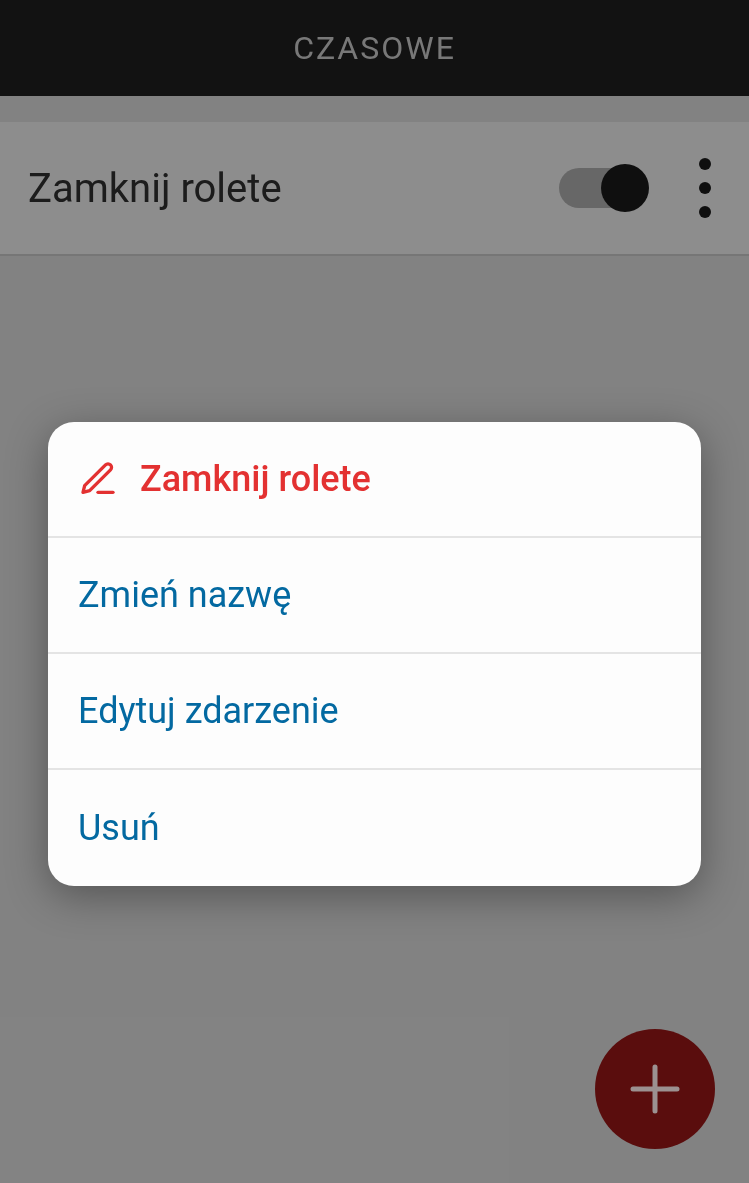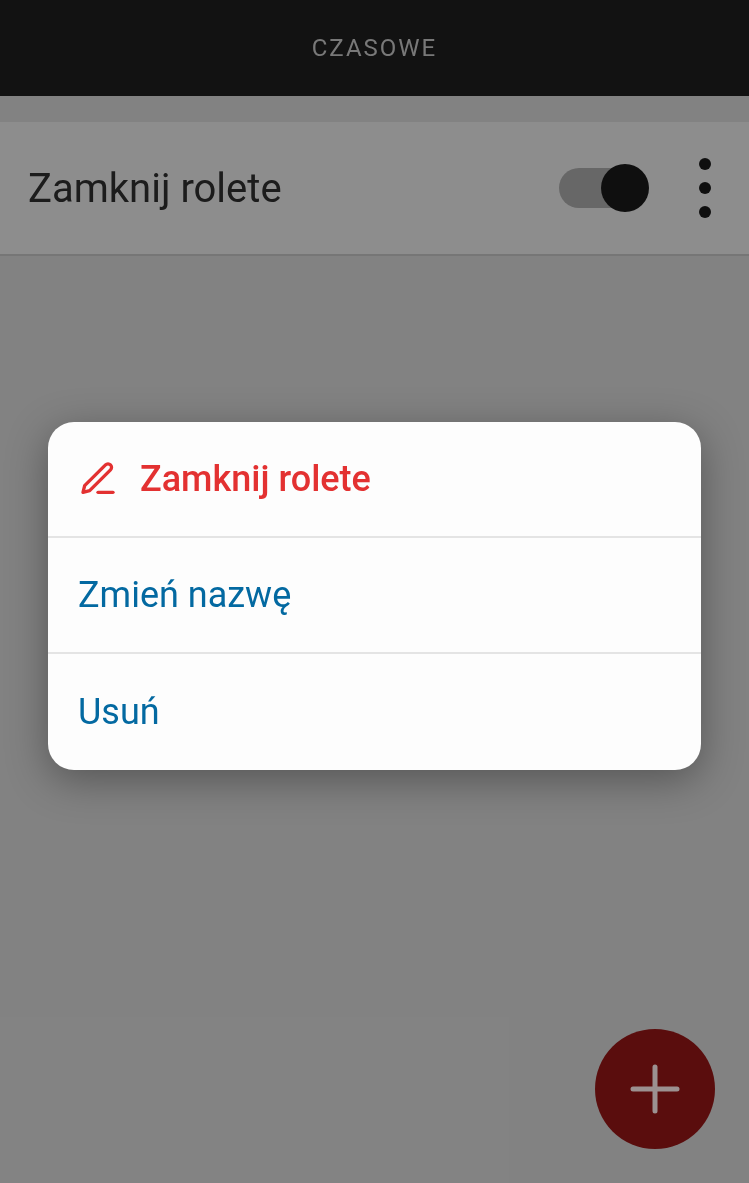"CZASOWE" .topbar-title { font-size: 24px -> 32px }
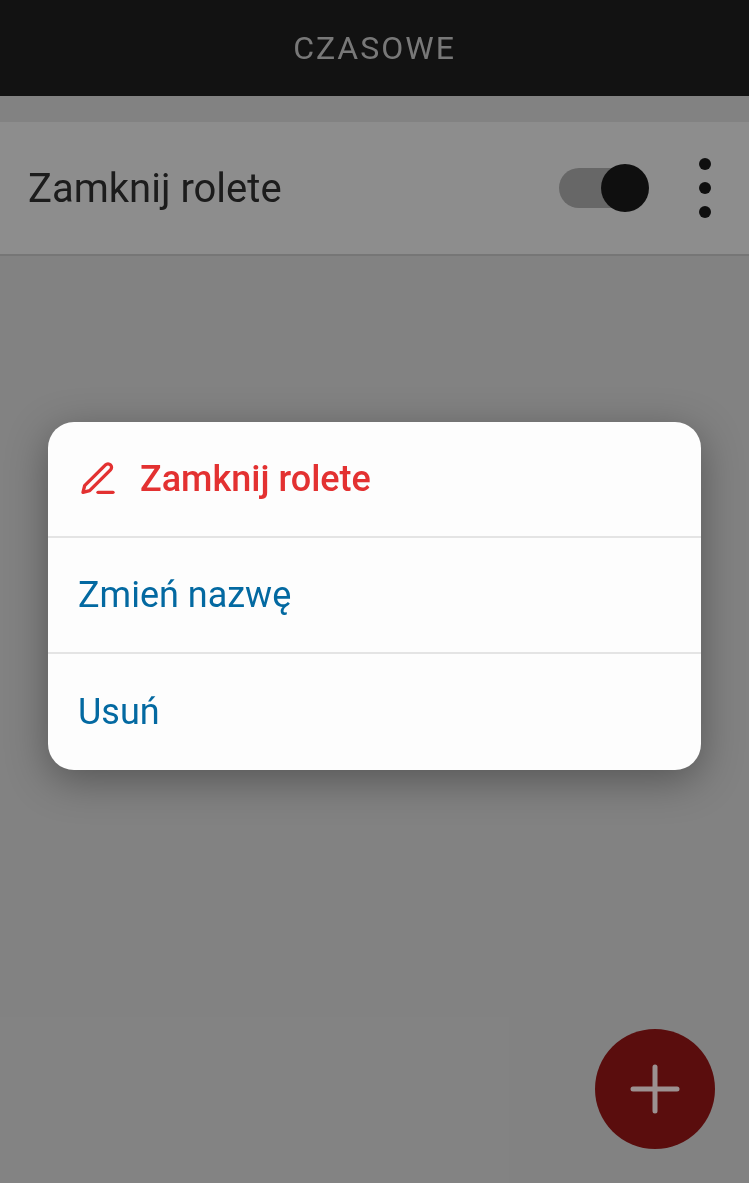"Edytuj zdarzenie" div.dialog-row { html: none -> <div> <span>Edytuj zdarzenie</span> </div> }
